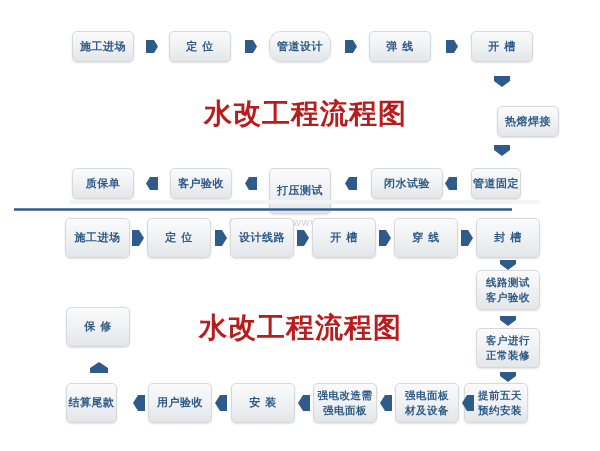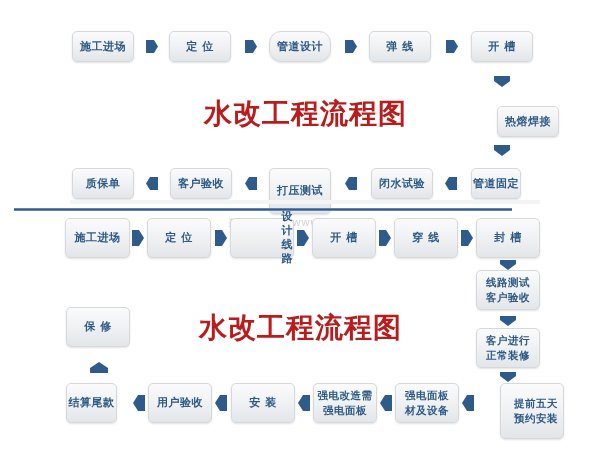"闭水试验" div.box { width: 62px -> 72px }
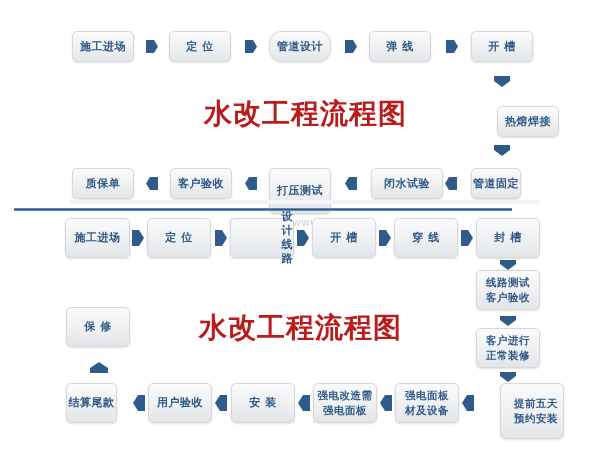"设计线路" div.box { padding-left: 42px -> none }
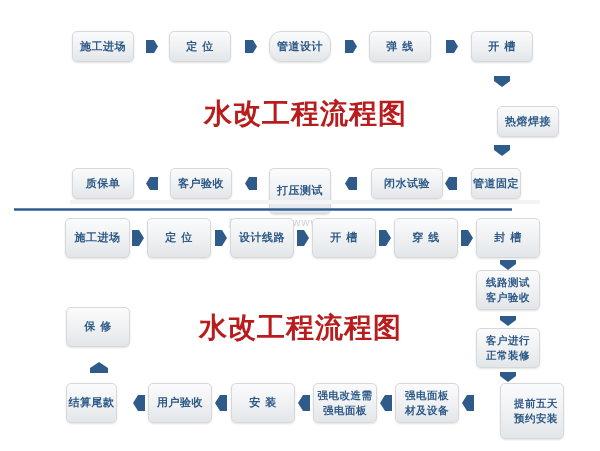"提前五天" div.box { height: 56px -> 40px; left: 500px -> 464px }
